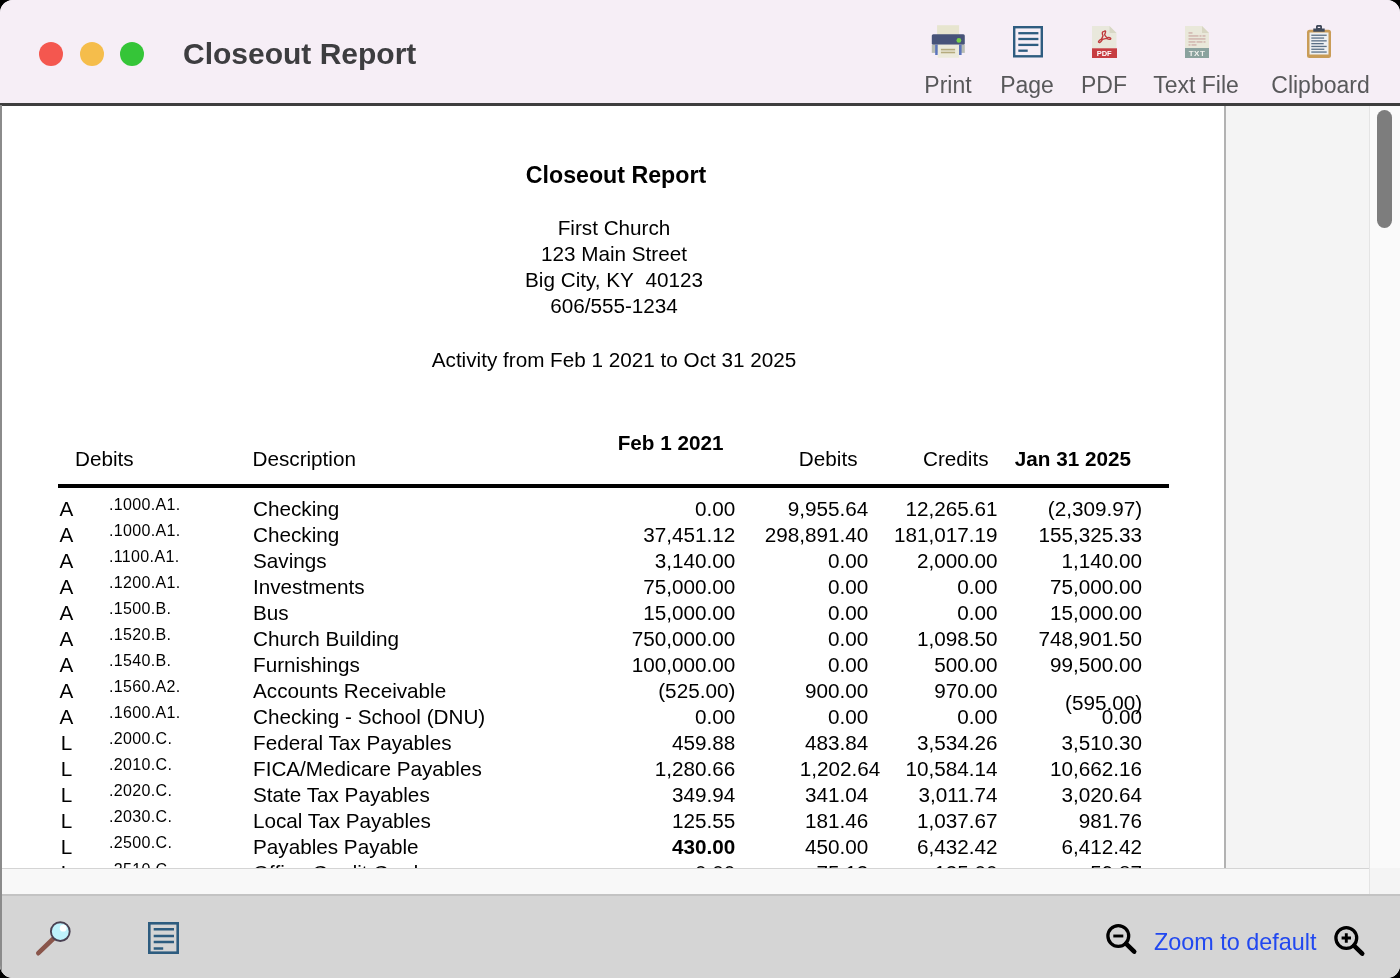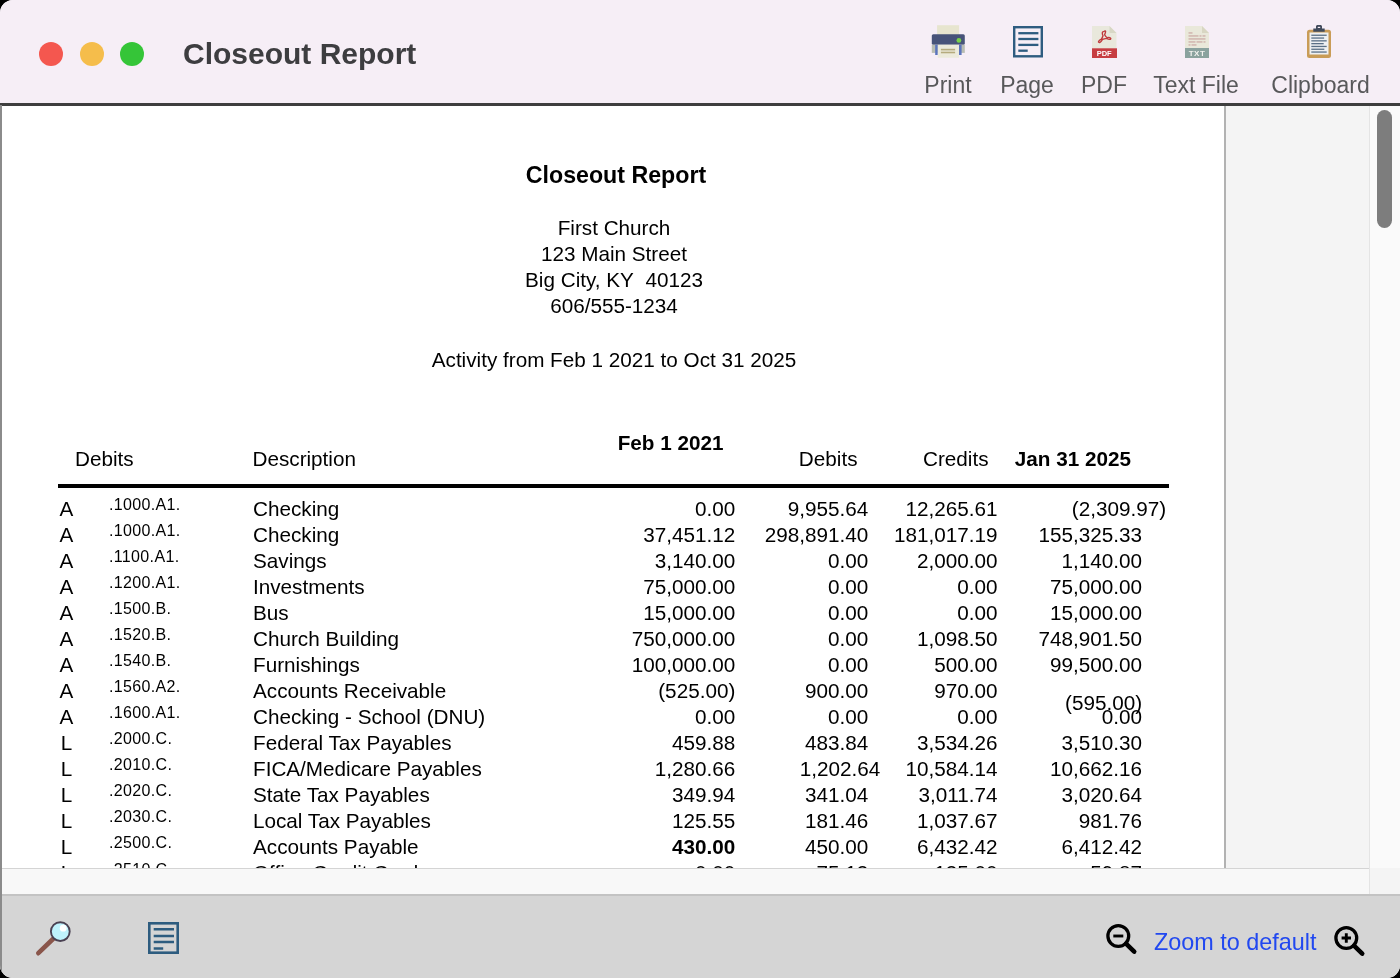"(2,309.97)" span.doc { padding-left: 24px -> none }
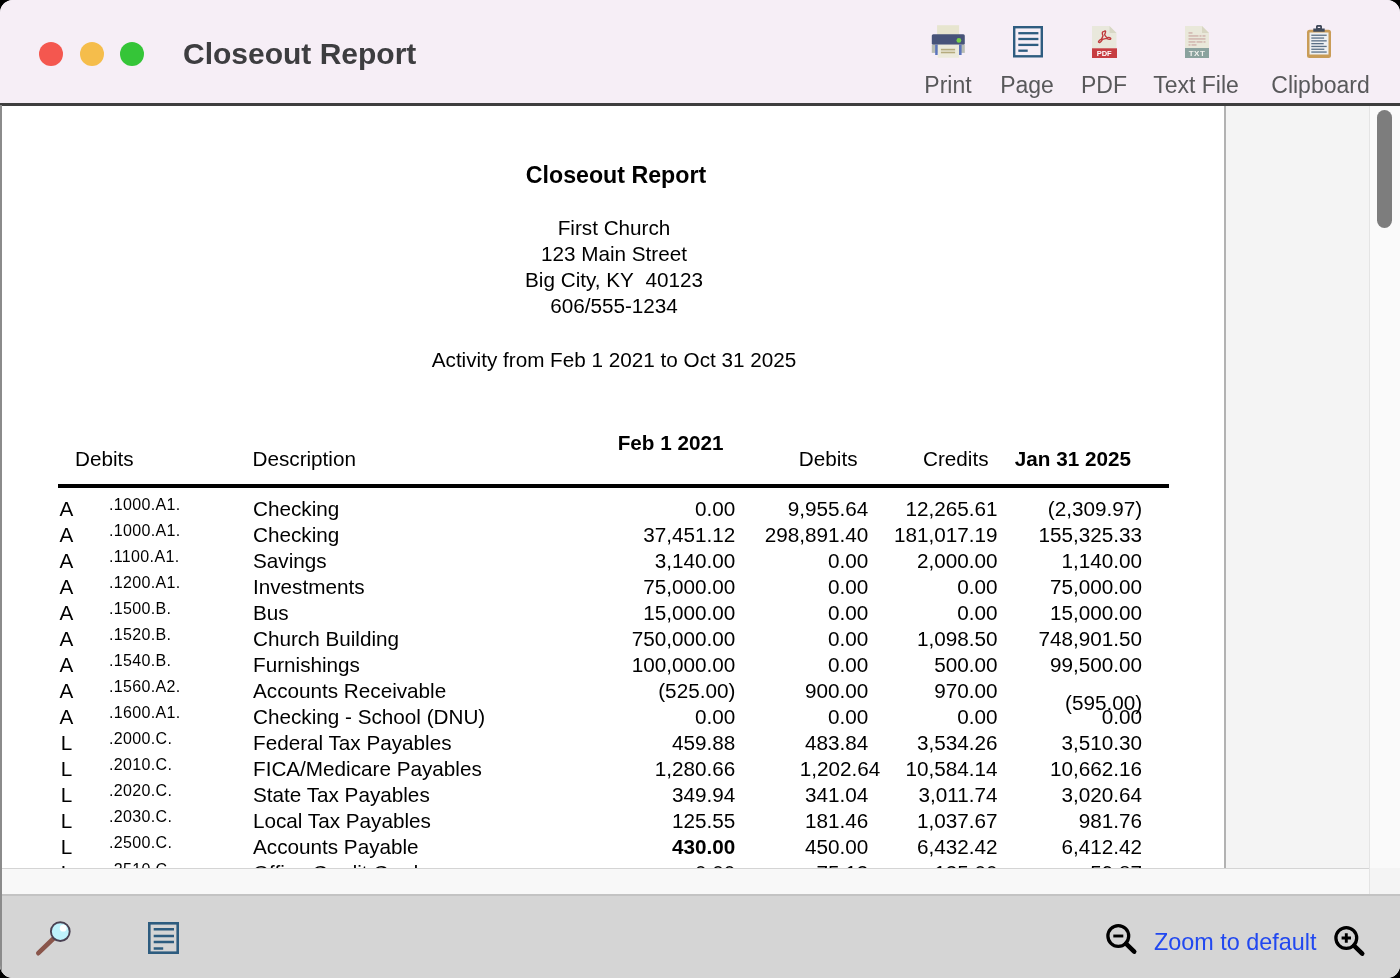"Accounts Payable" span.doc { text: Accounts -> Payables }
